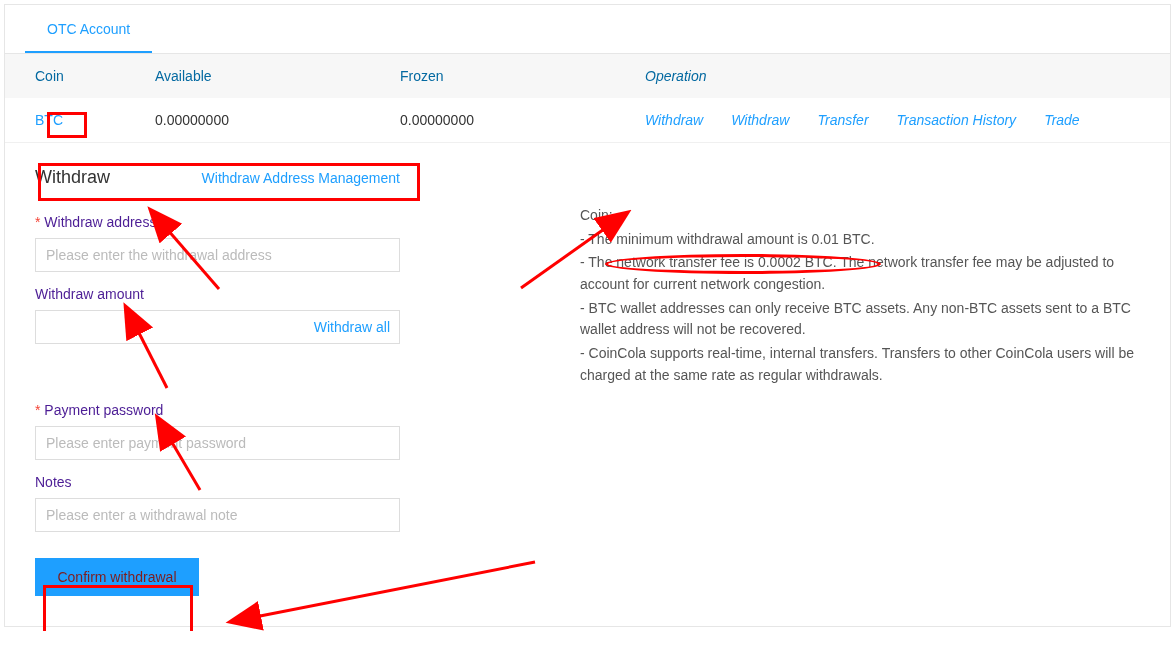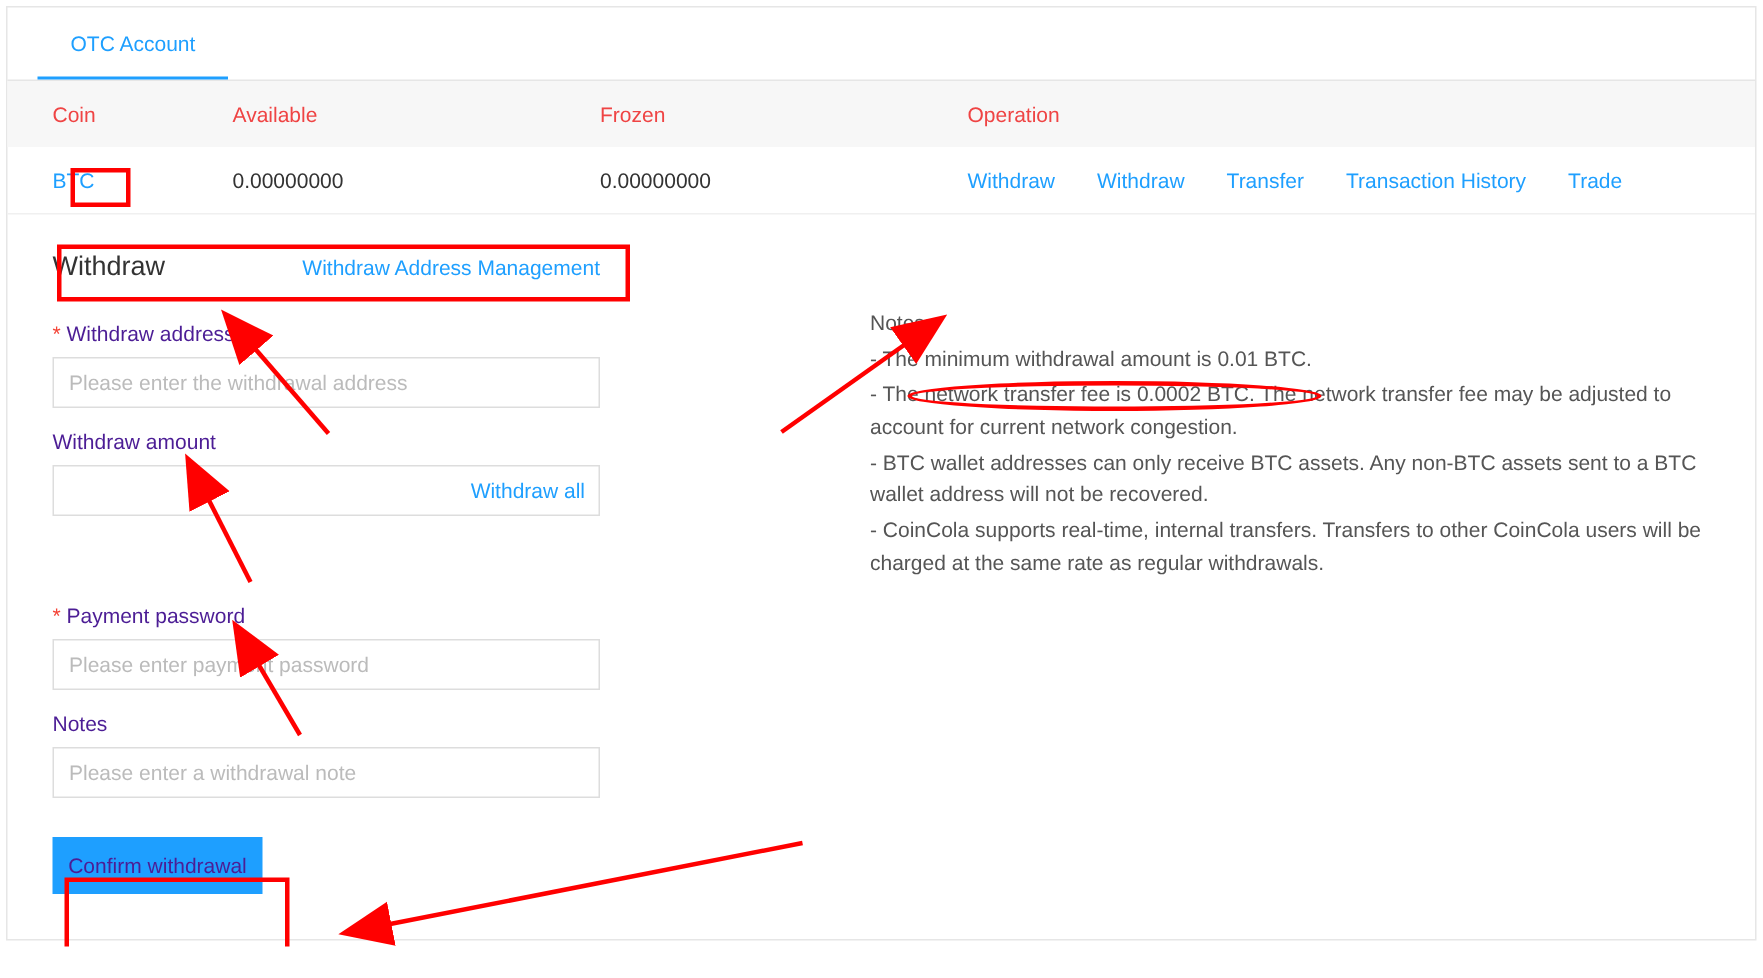"Coin" .table-header { color: #ef4444 -> #0369a1 }
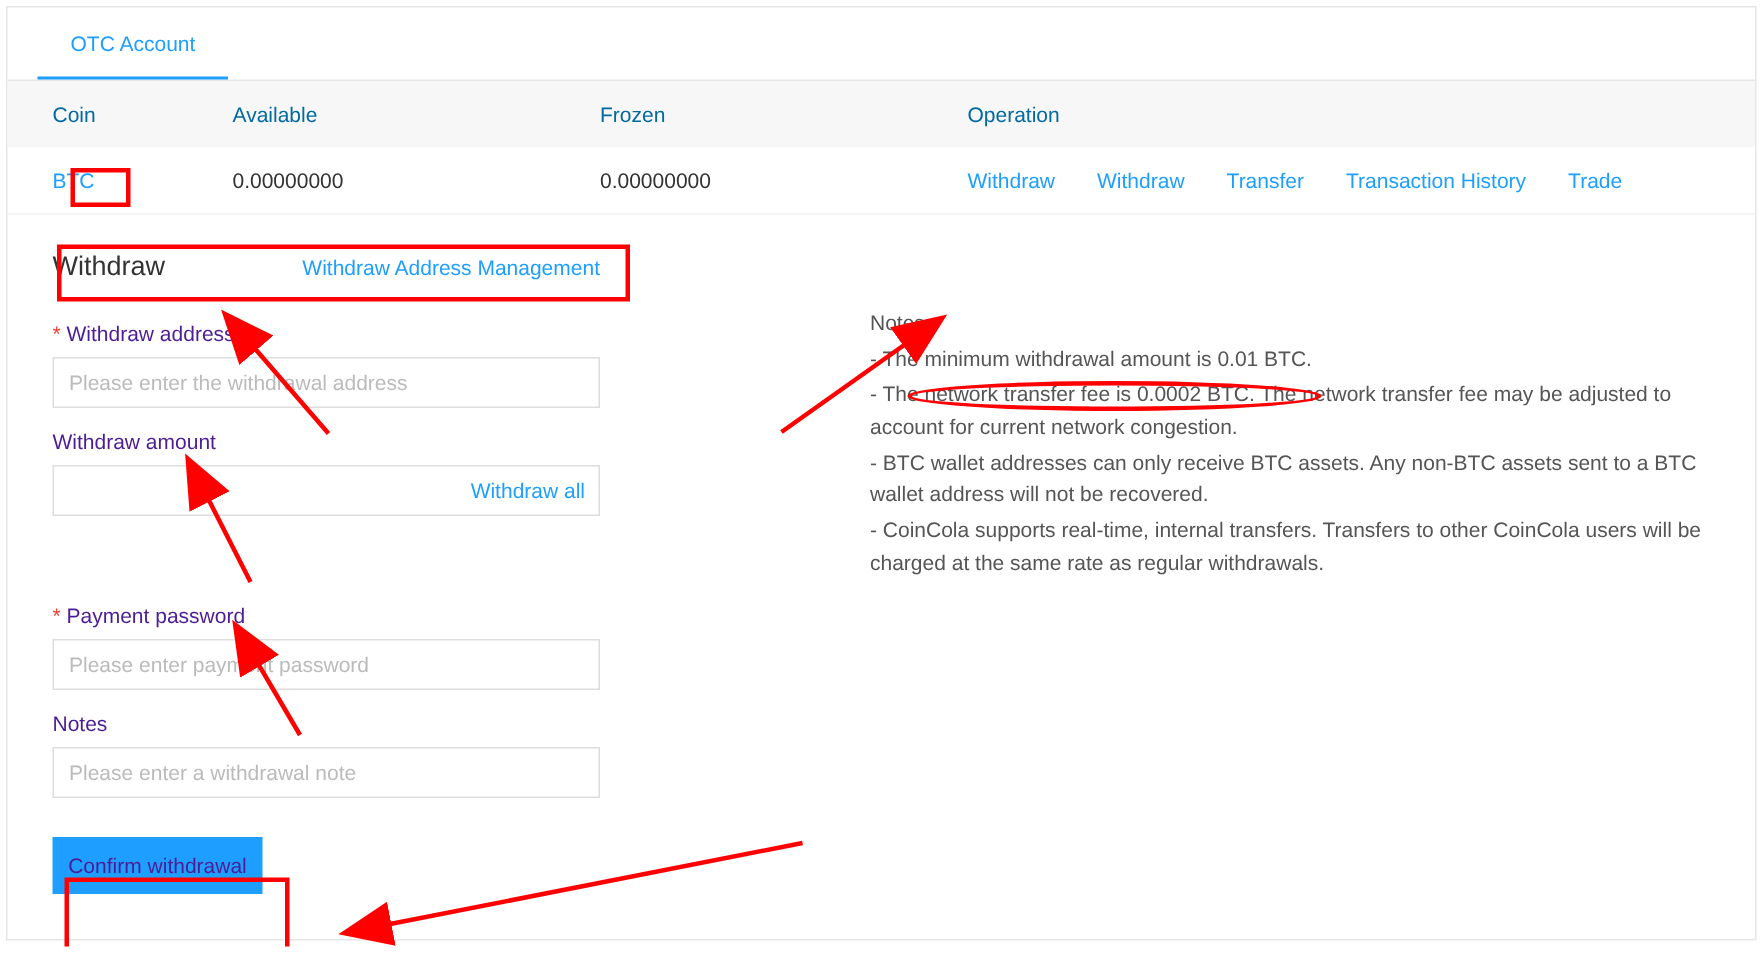"Operation" .col-op { font-style: none -> italic }
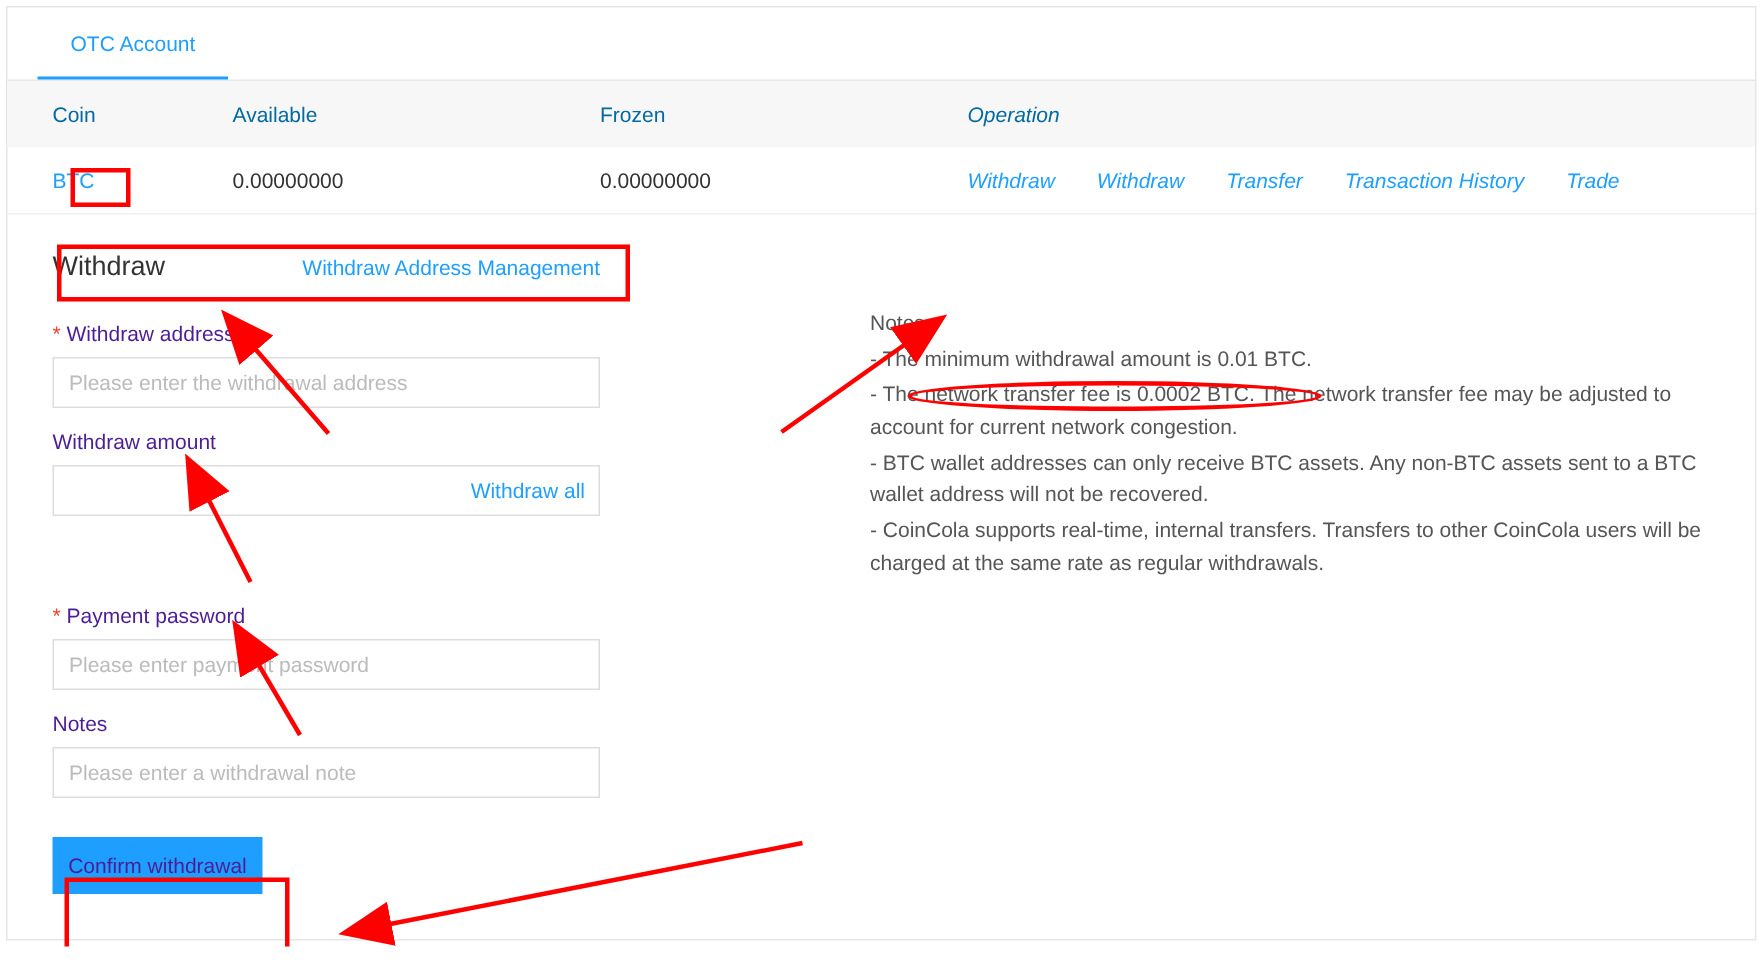"Notes:" div { text: Notes -> Coin }
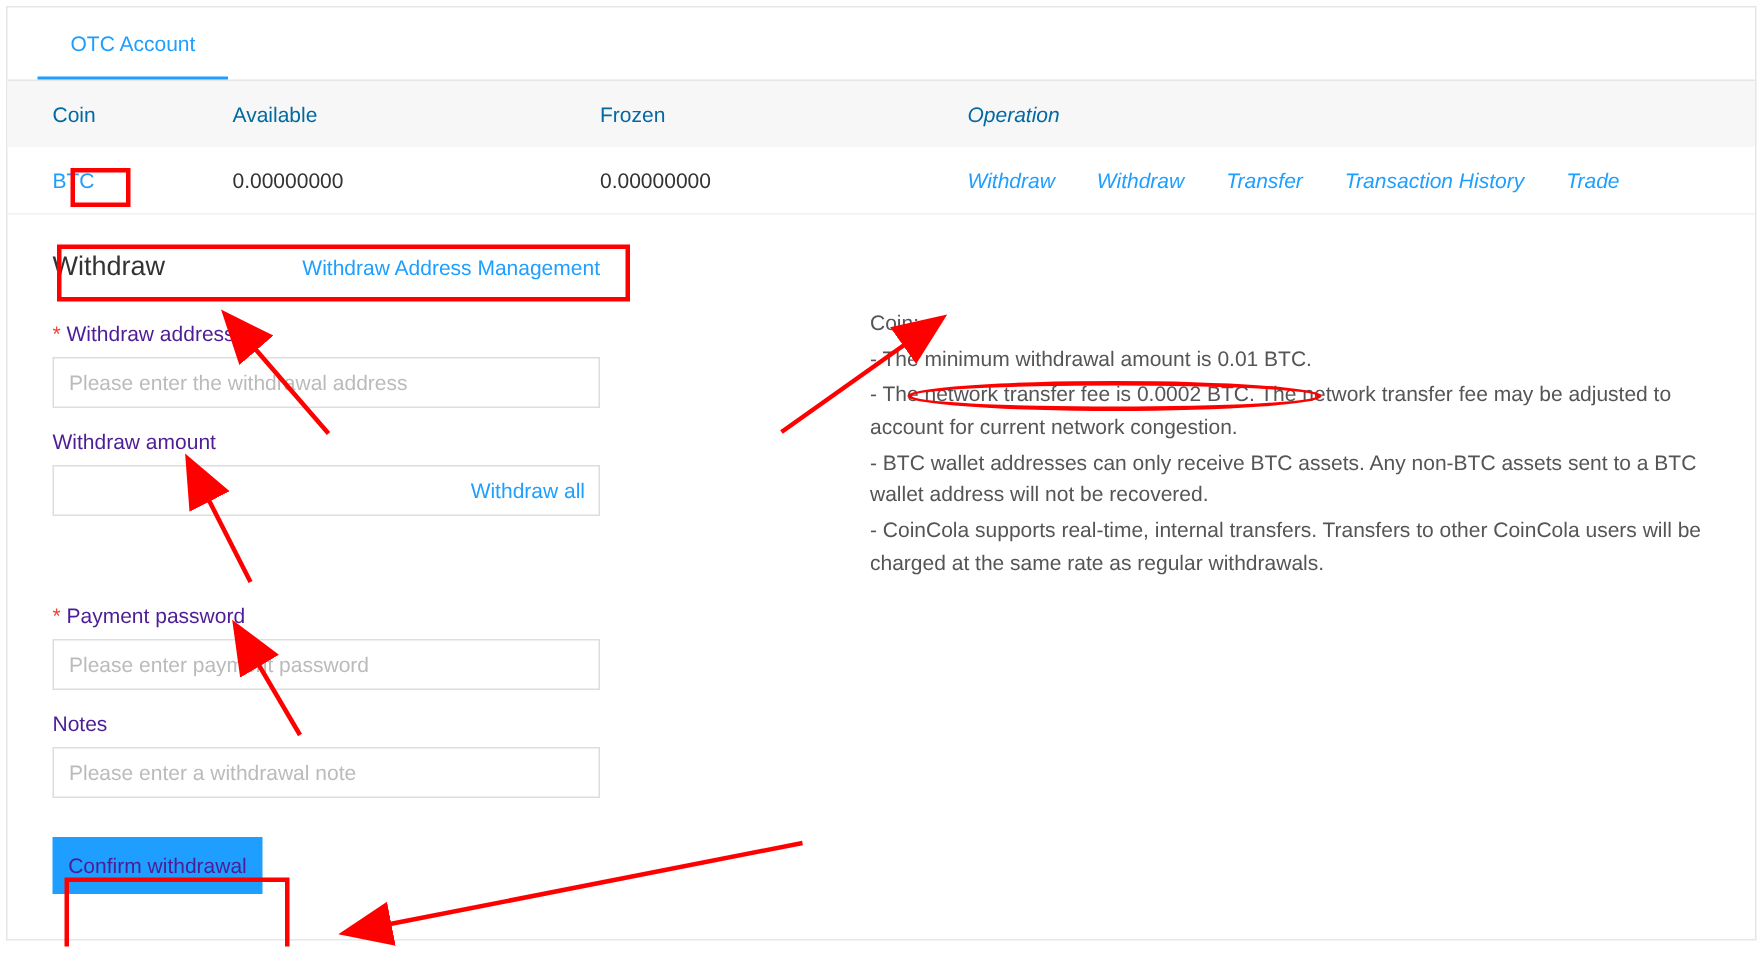"Confirm withdrawal" .confirm-btn { color: #4c1d95 -> #7f1d1d; width: 140px -> 164px }
